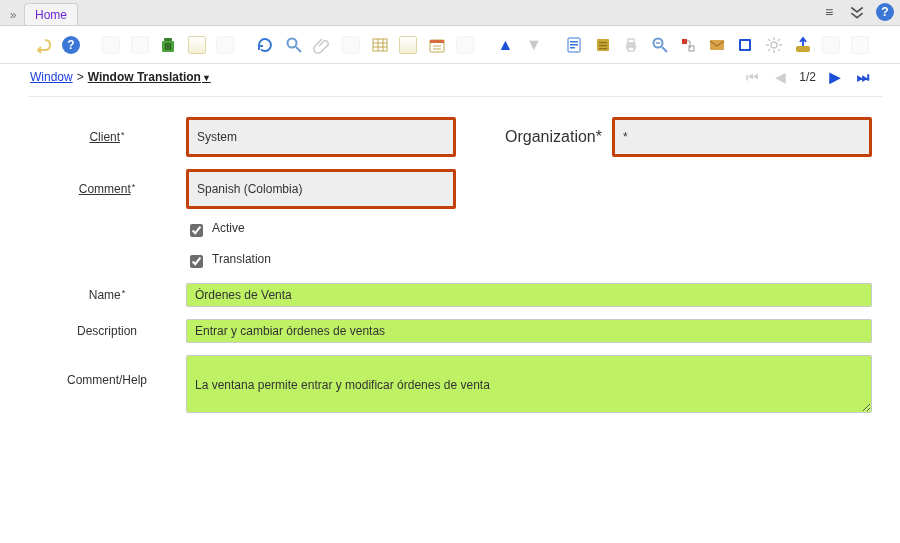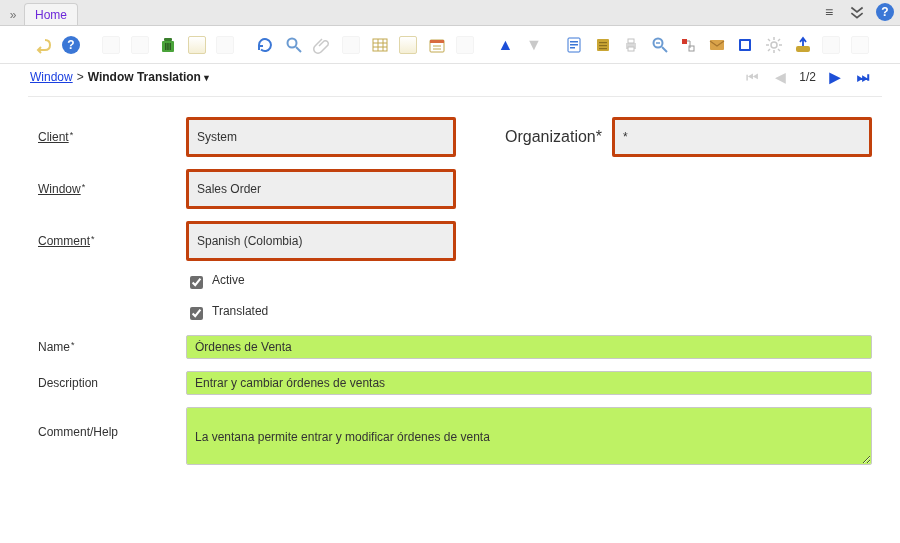"Window Translation▼" .crumb .current { text-decoration: none -> underline }
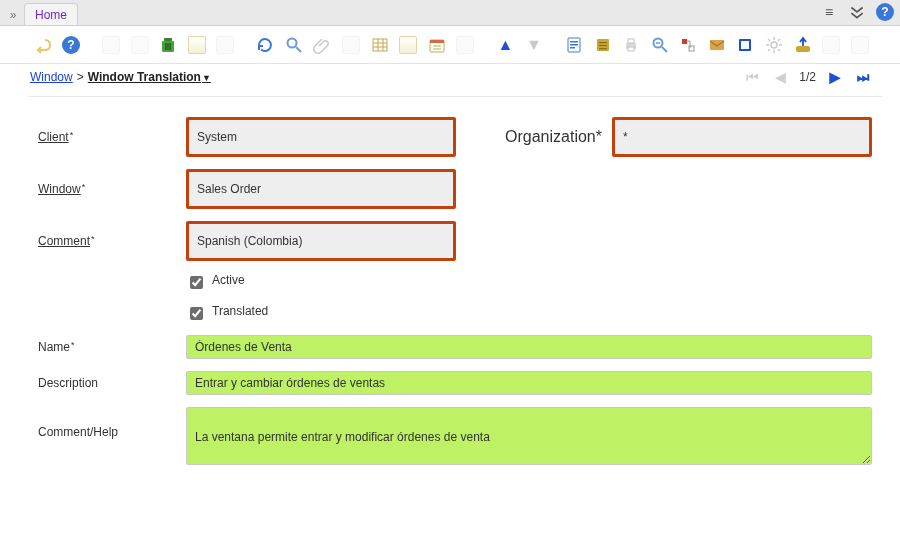"Client*" .lbl { text-align: left -> center }
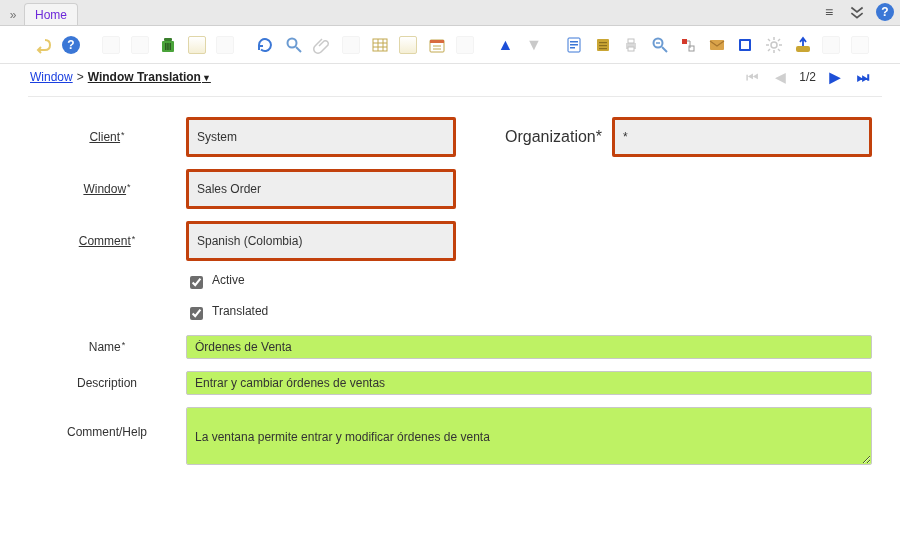"Window*" div.row { html: <div> <div><span>Window</span><span>*</span></div> <div>Sales Order</div> </div> -> none }
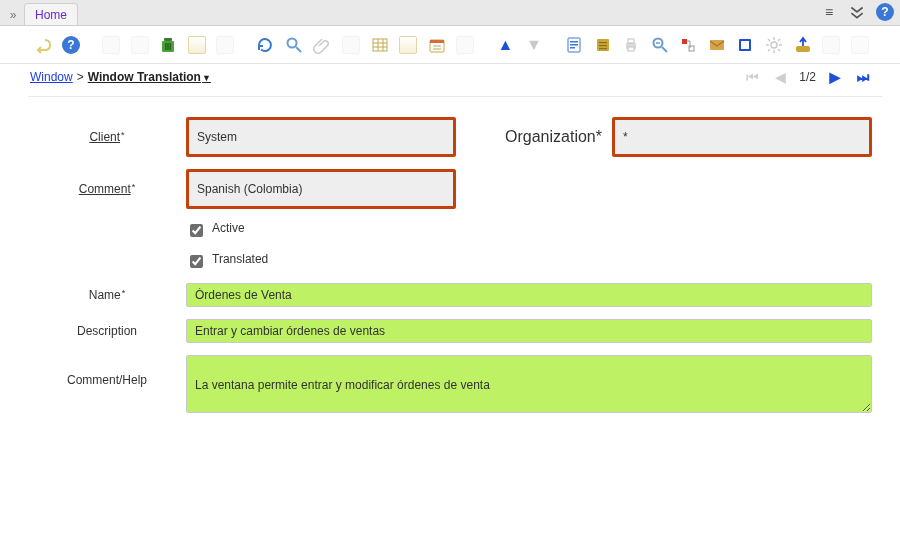"Translated" span { text: Translated -> Translation }
